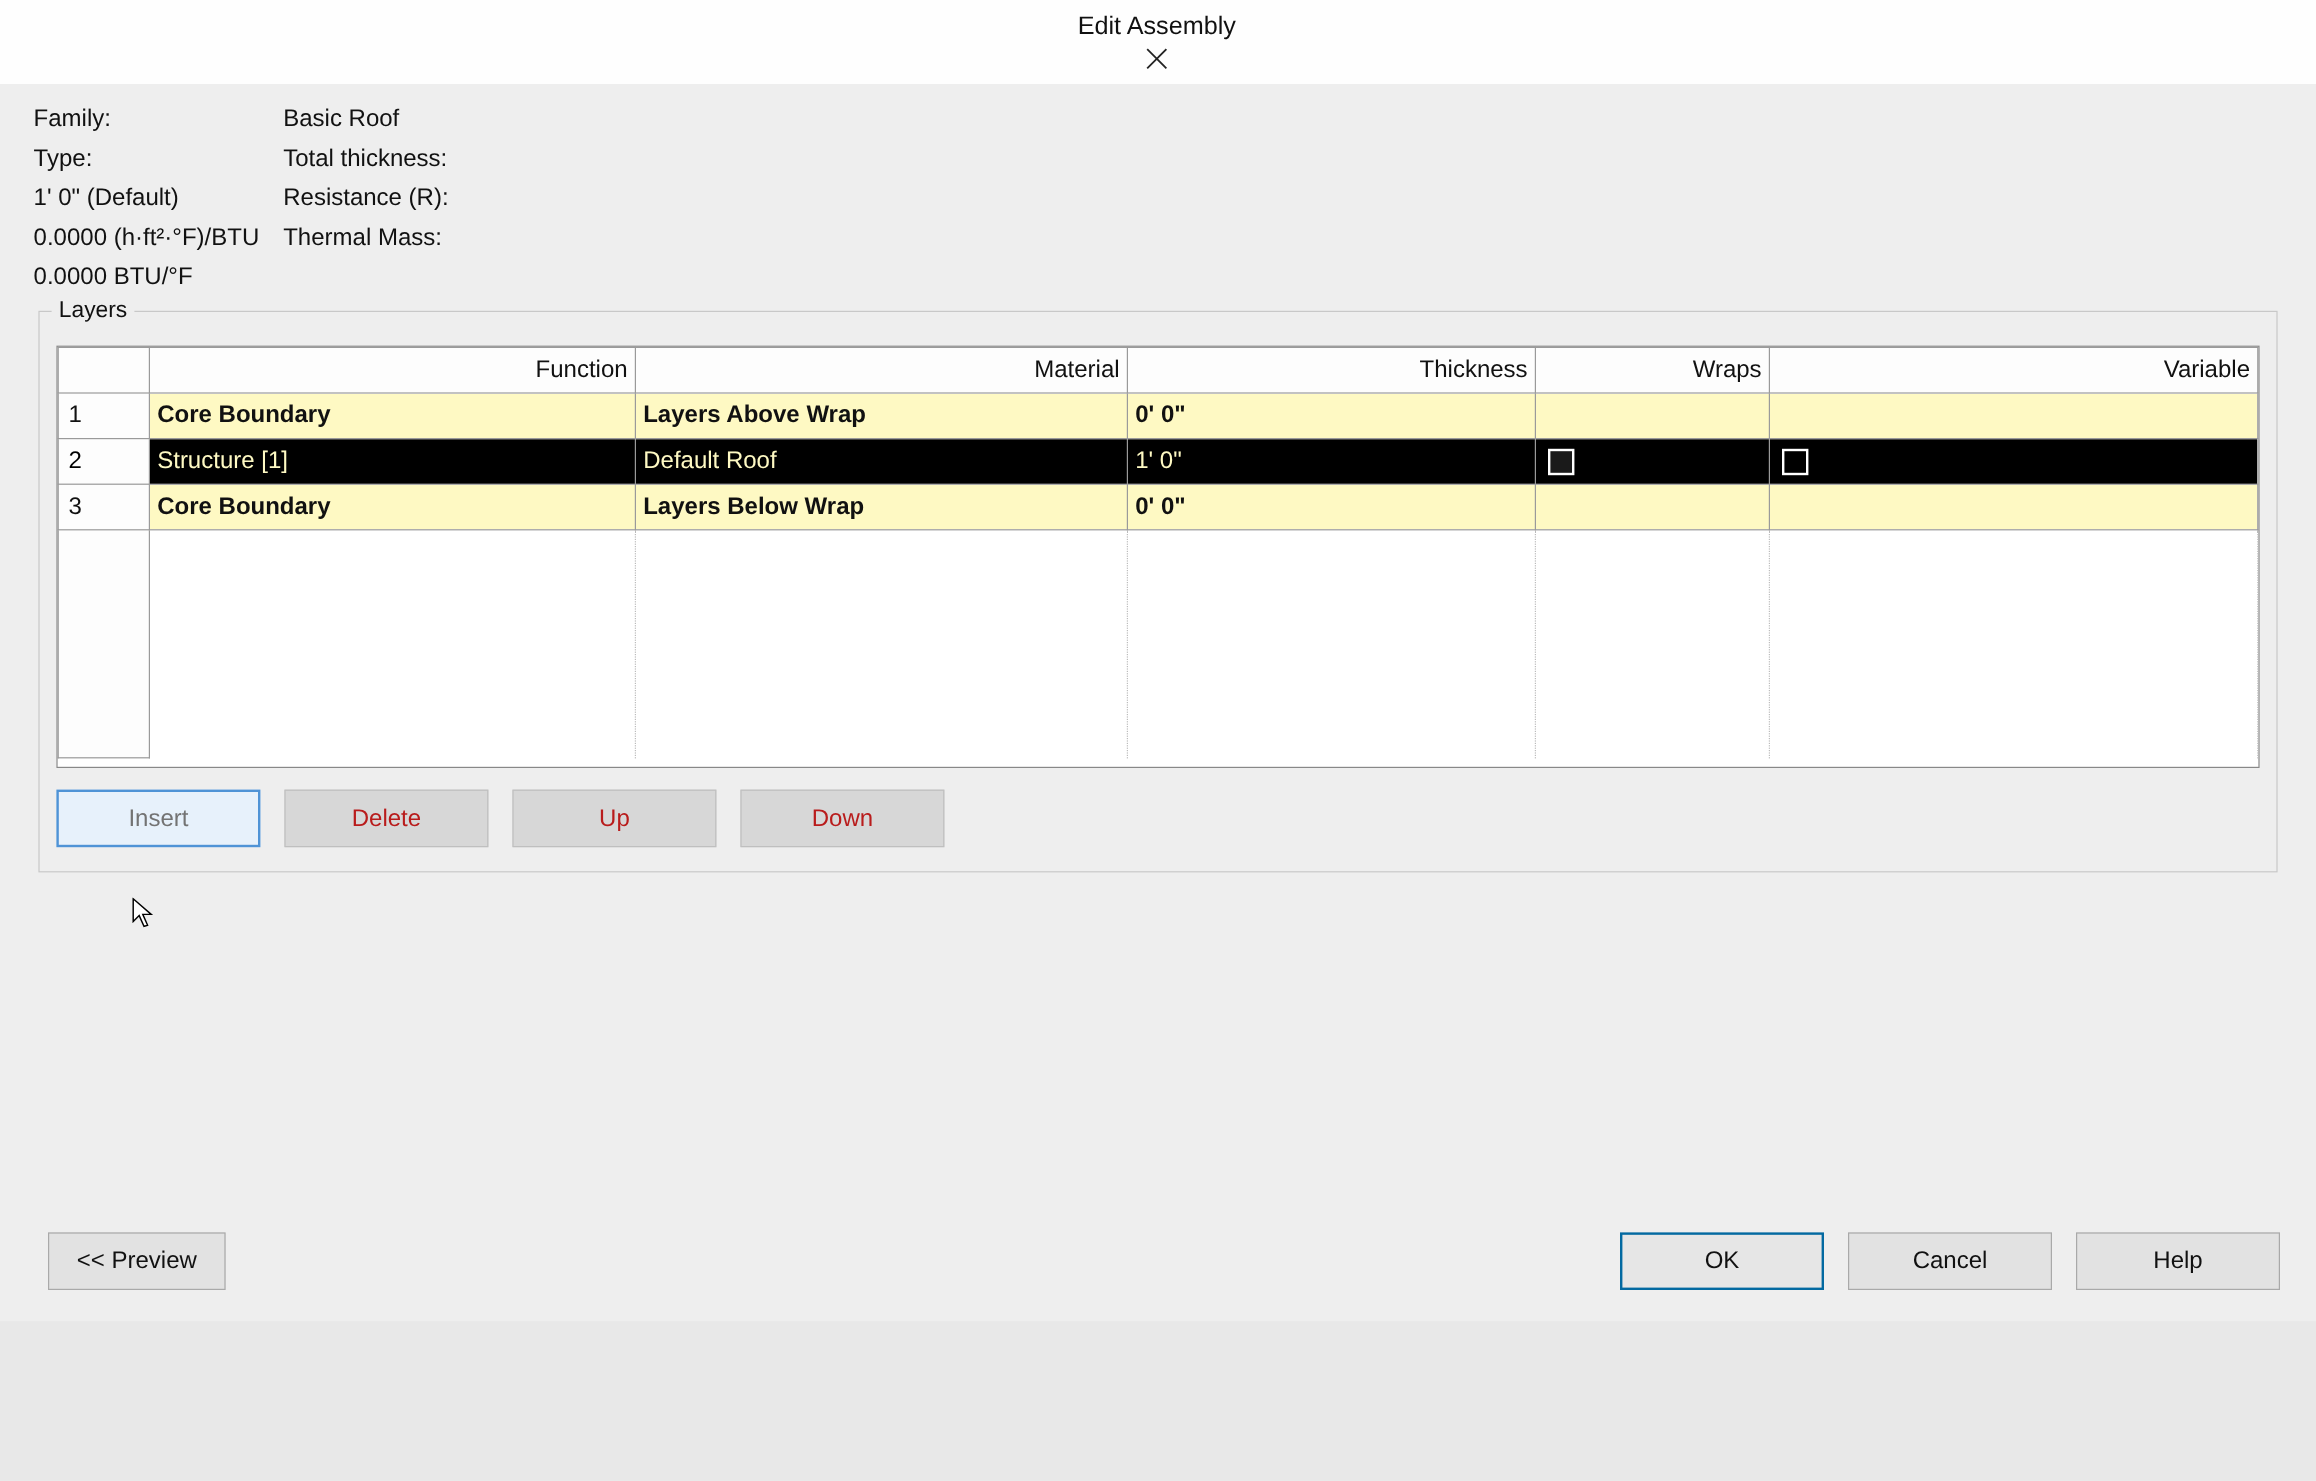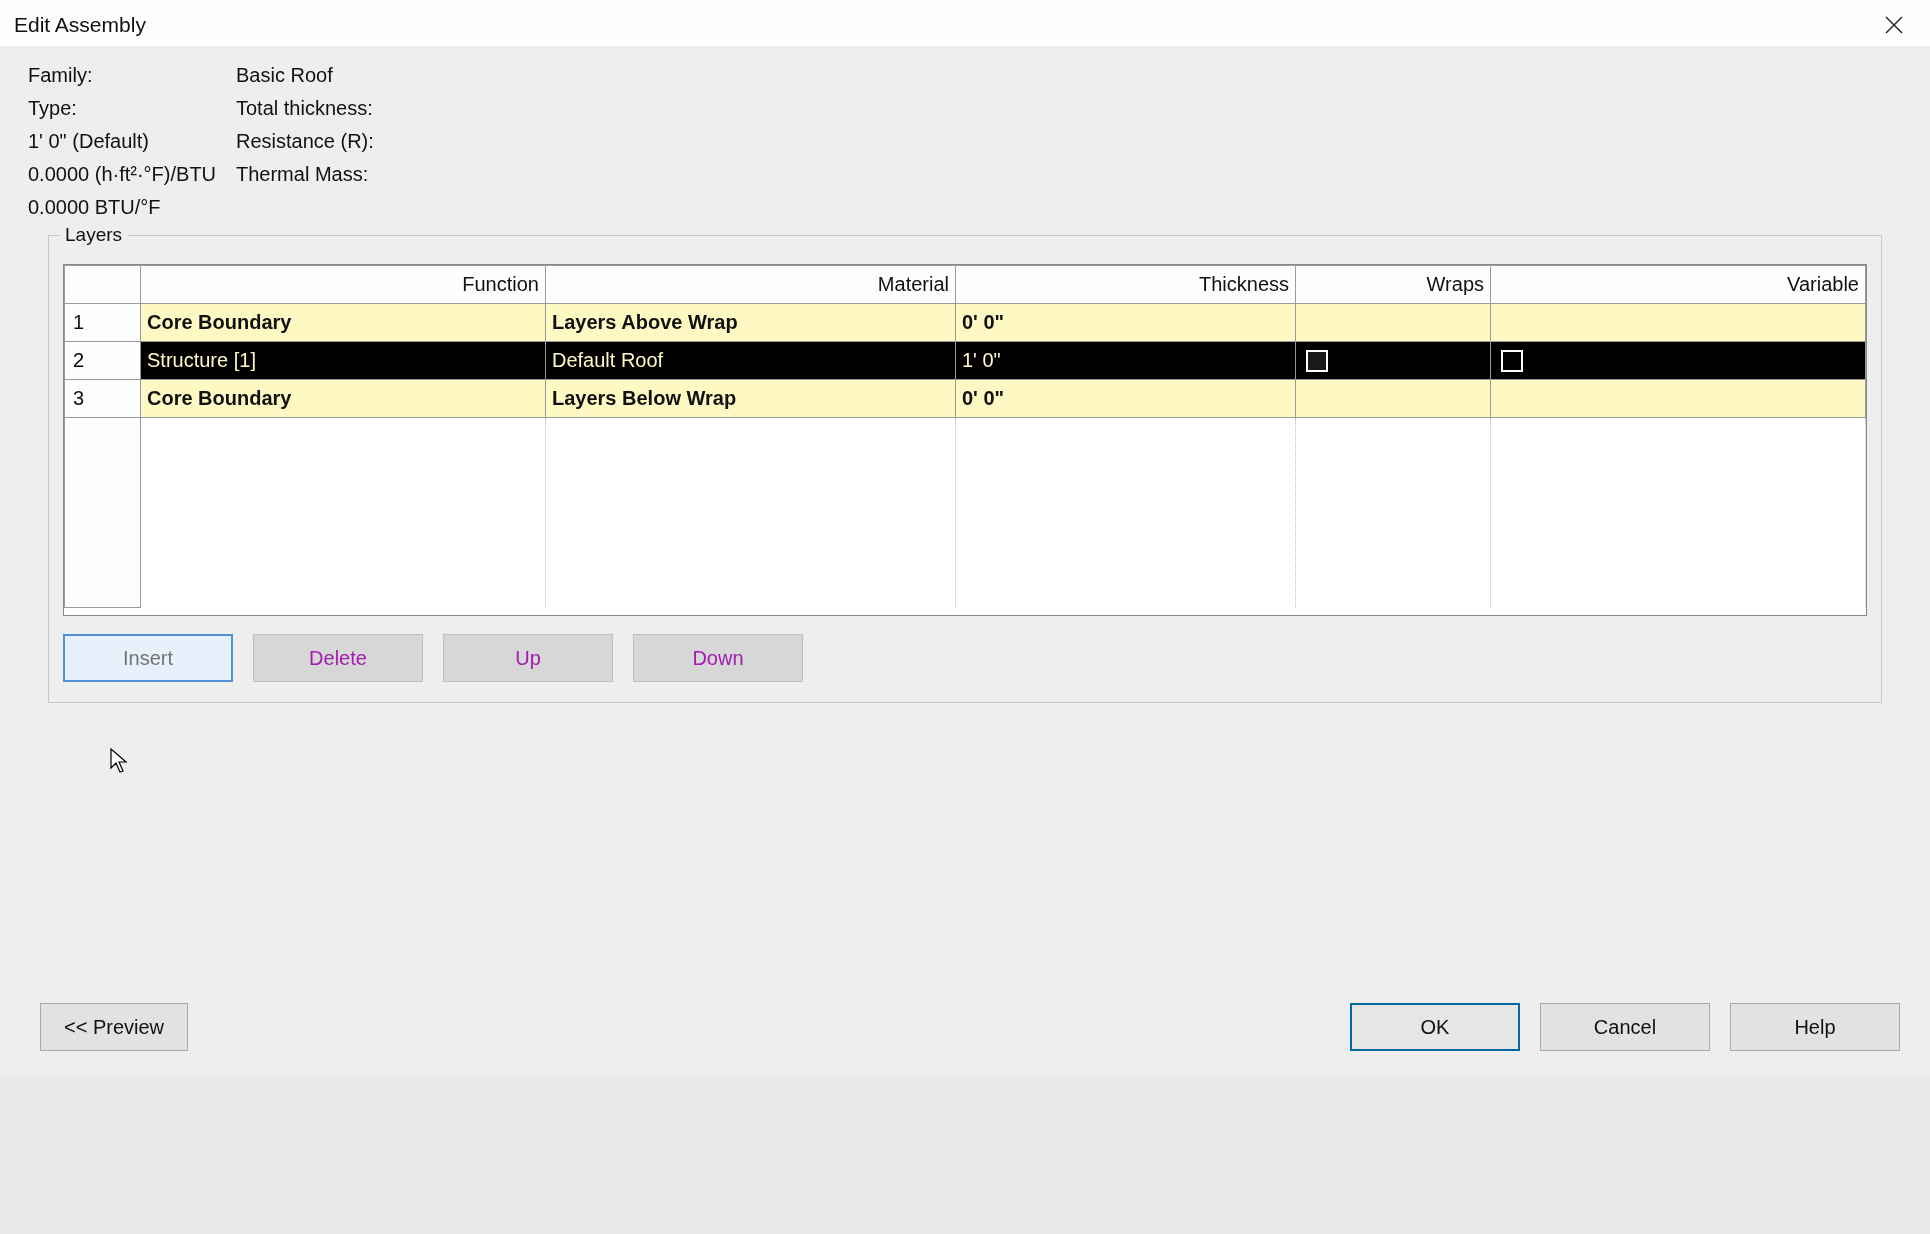"Edit Assembly" .titlebar { flex-direction: none -> column }
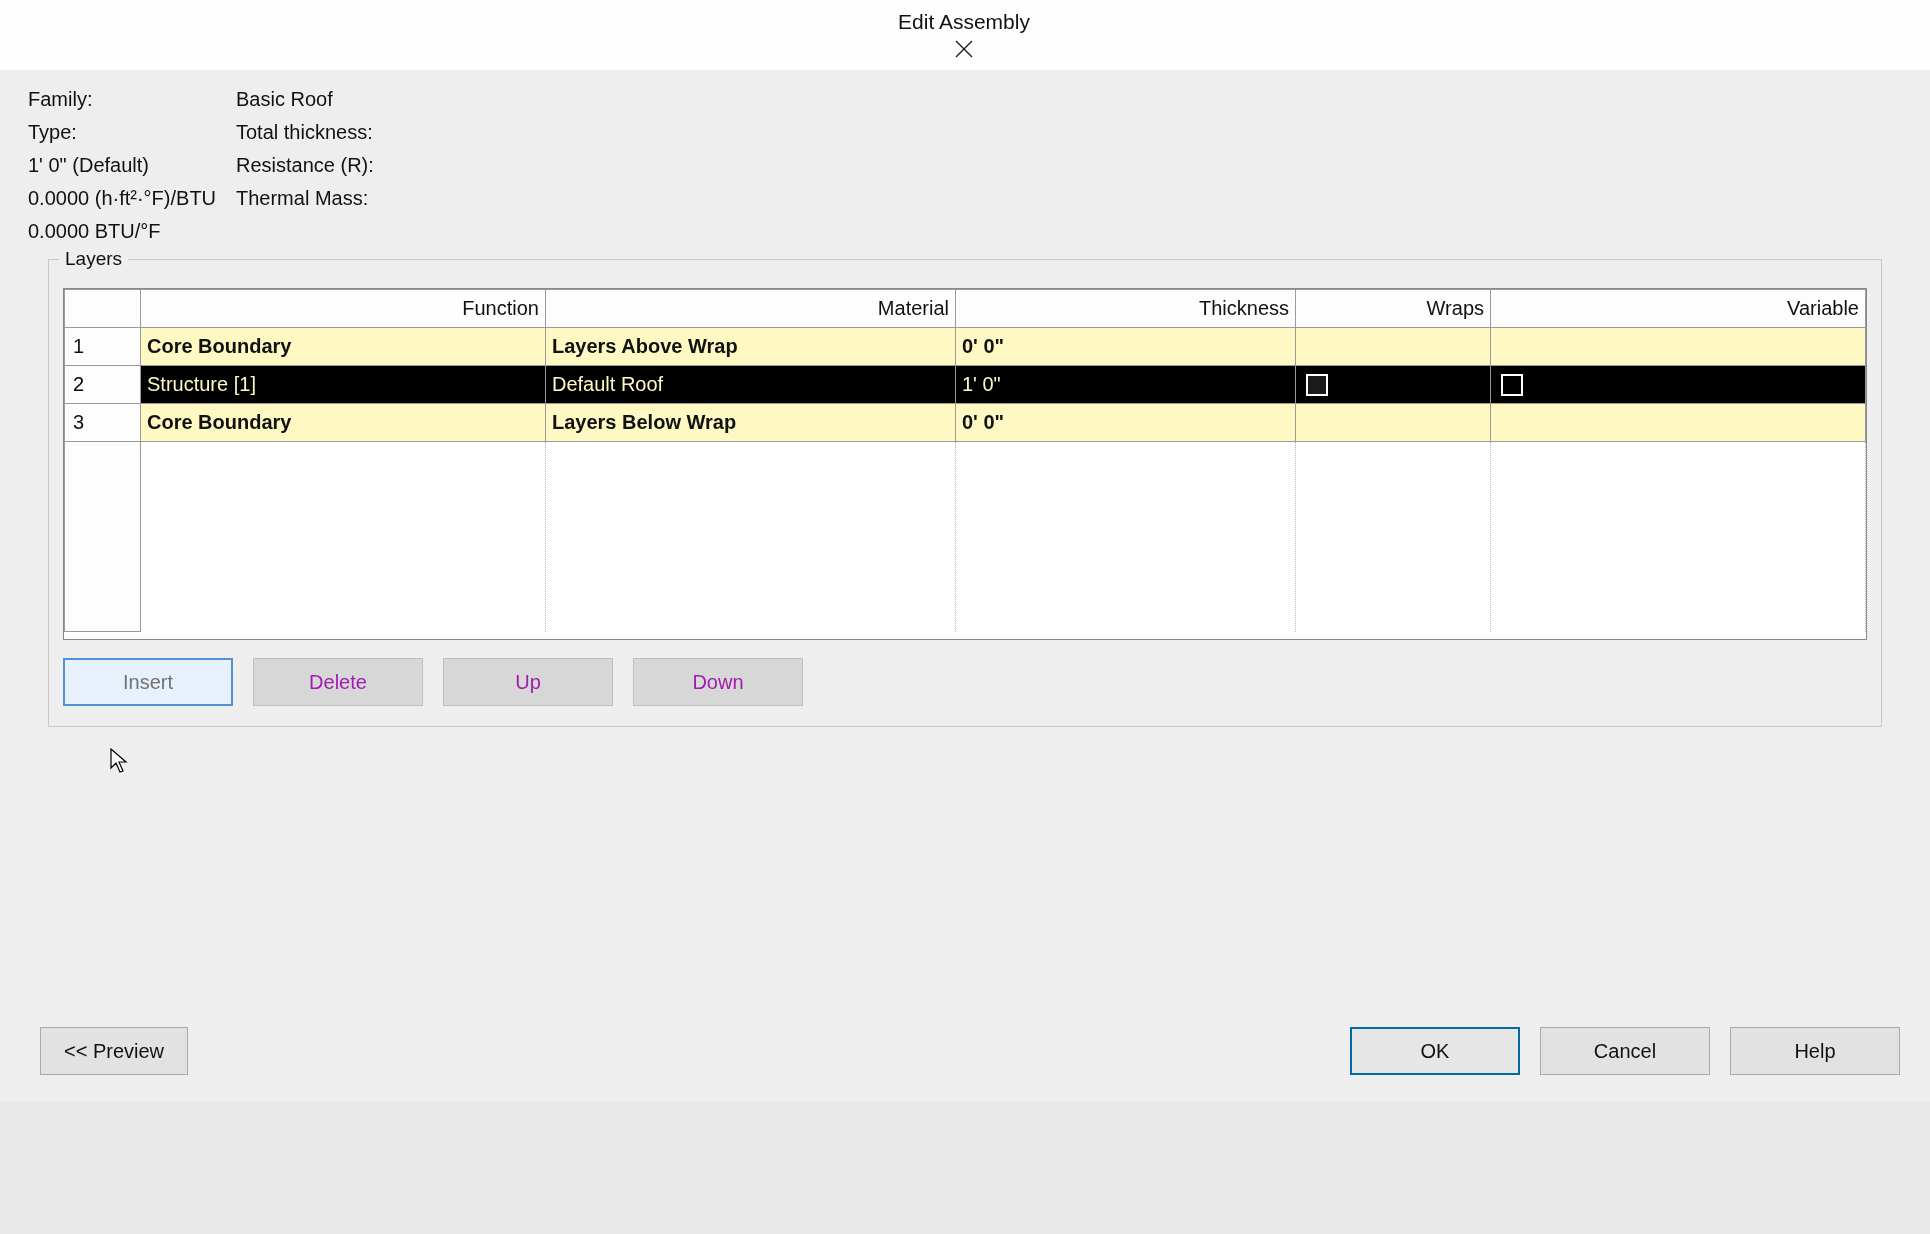"Layers" .fieldset { margin: 0 20px -> 0 4px }
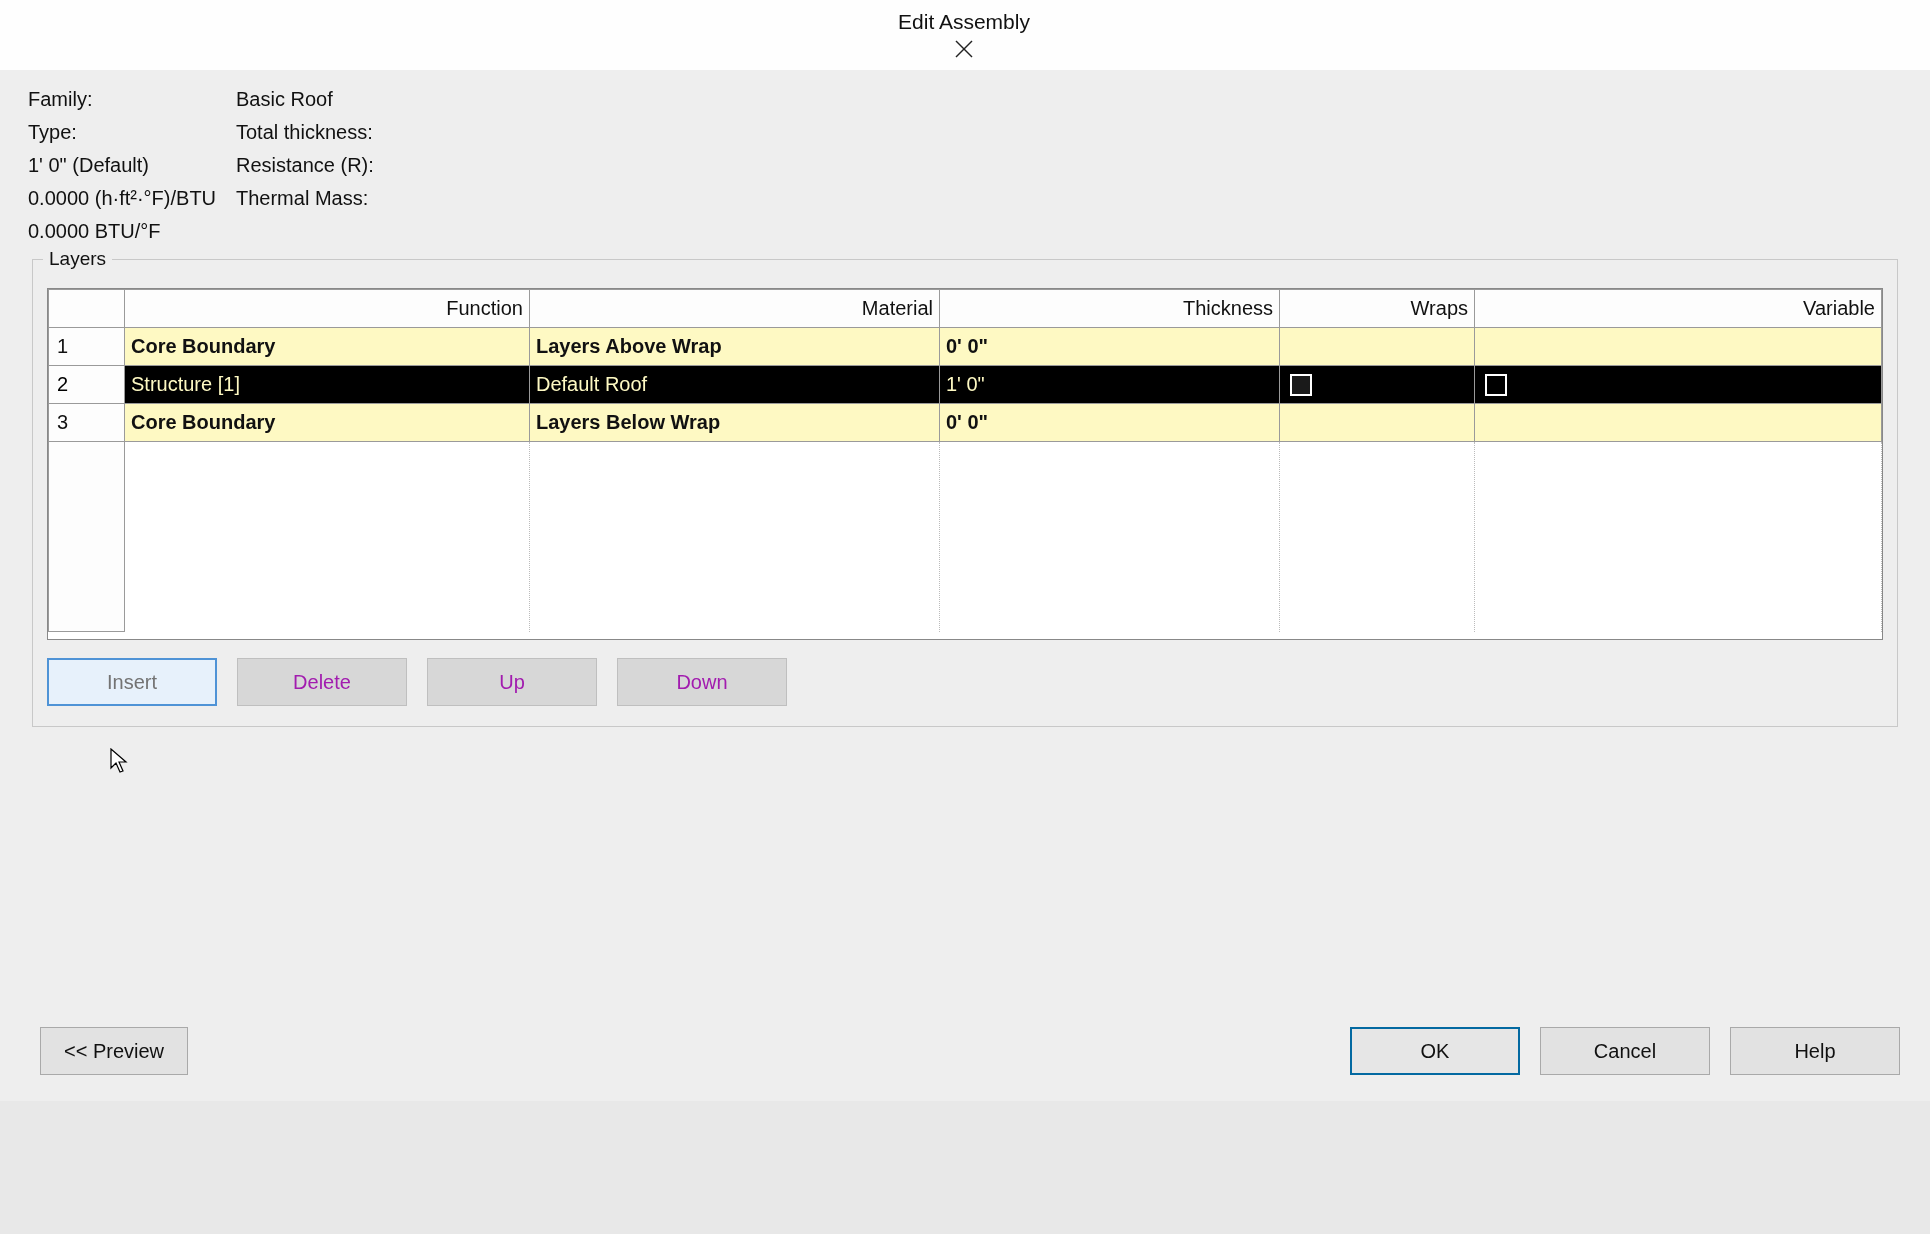"Delete" .btn.disabled { color: #a21caf -> #b91c1c }
